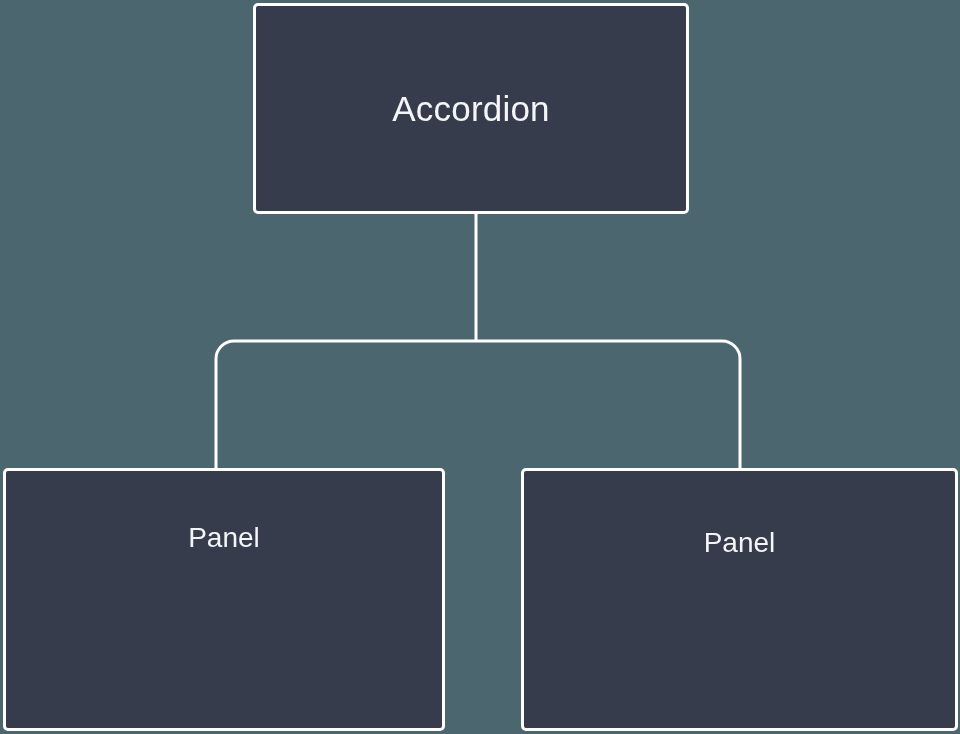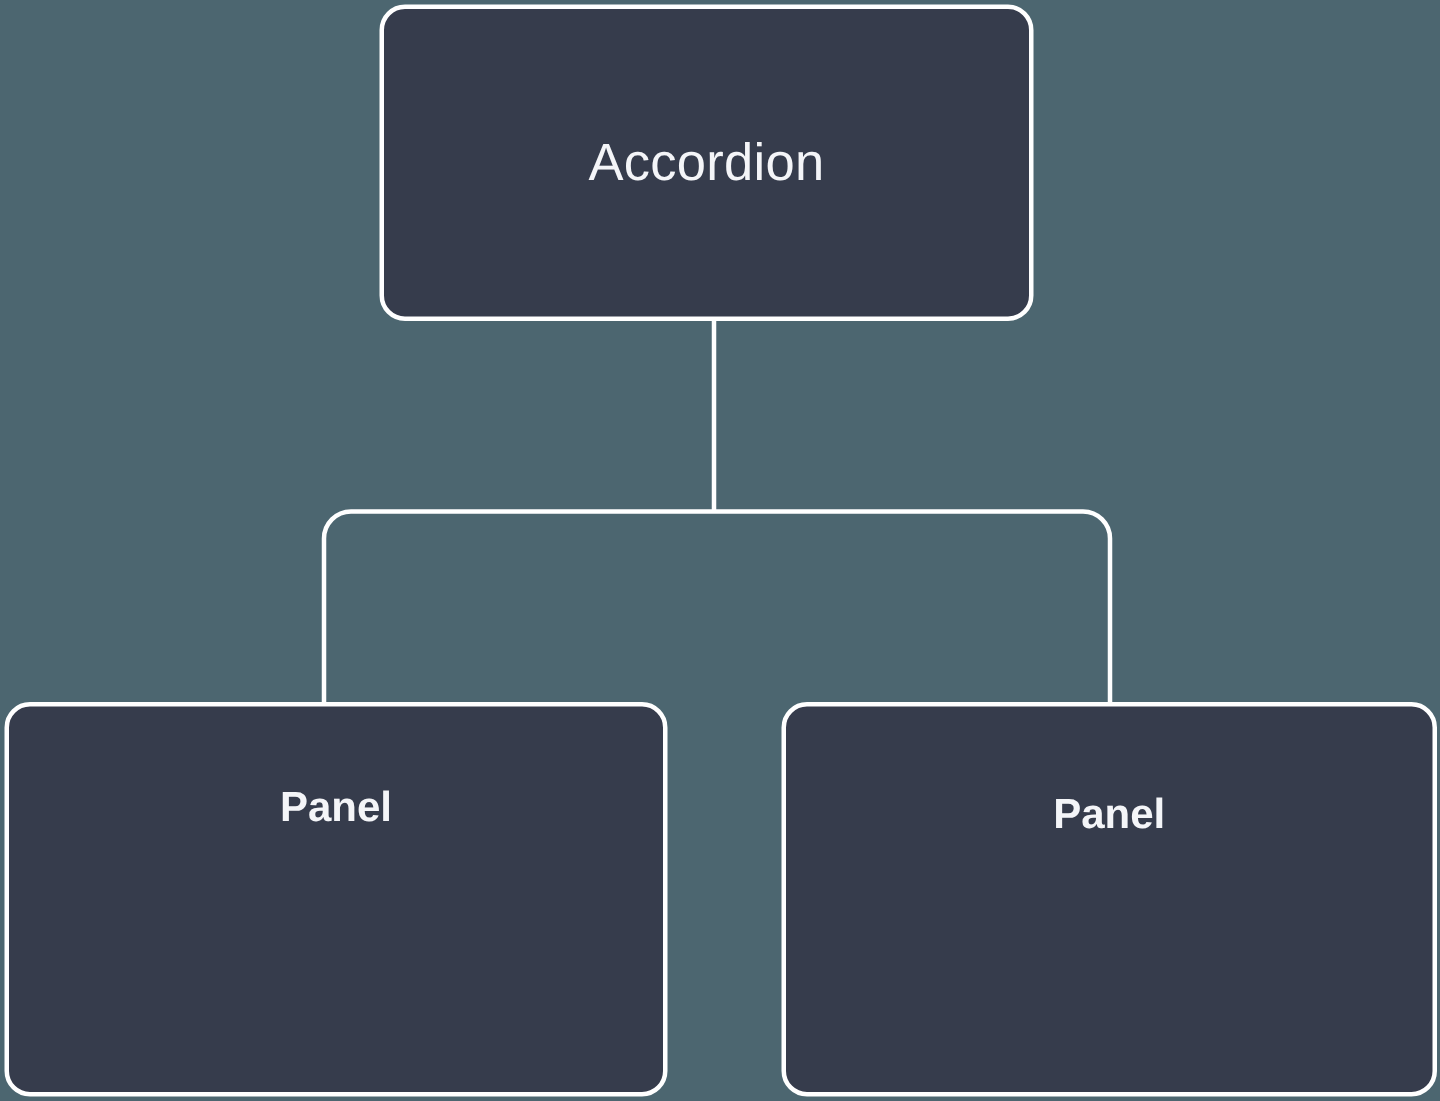"Accordion" .node { border-radius: 17px -> 5px }
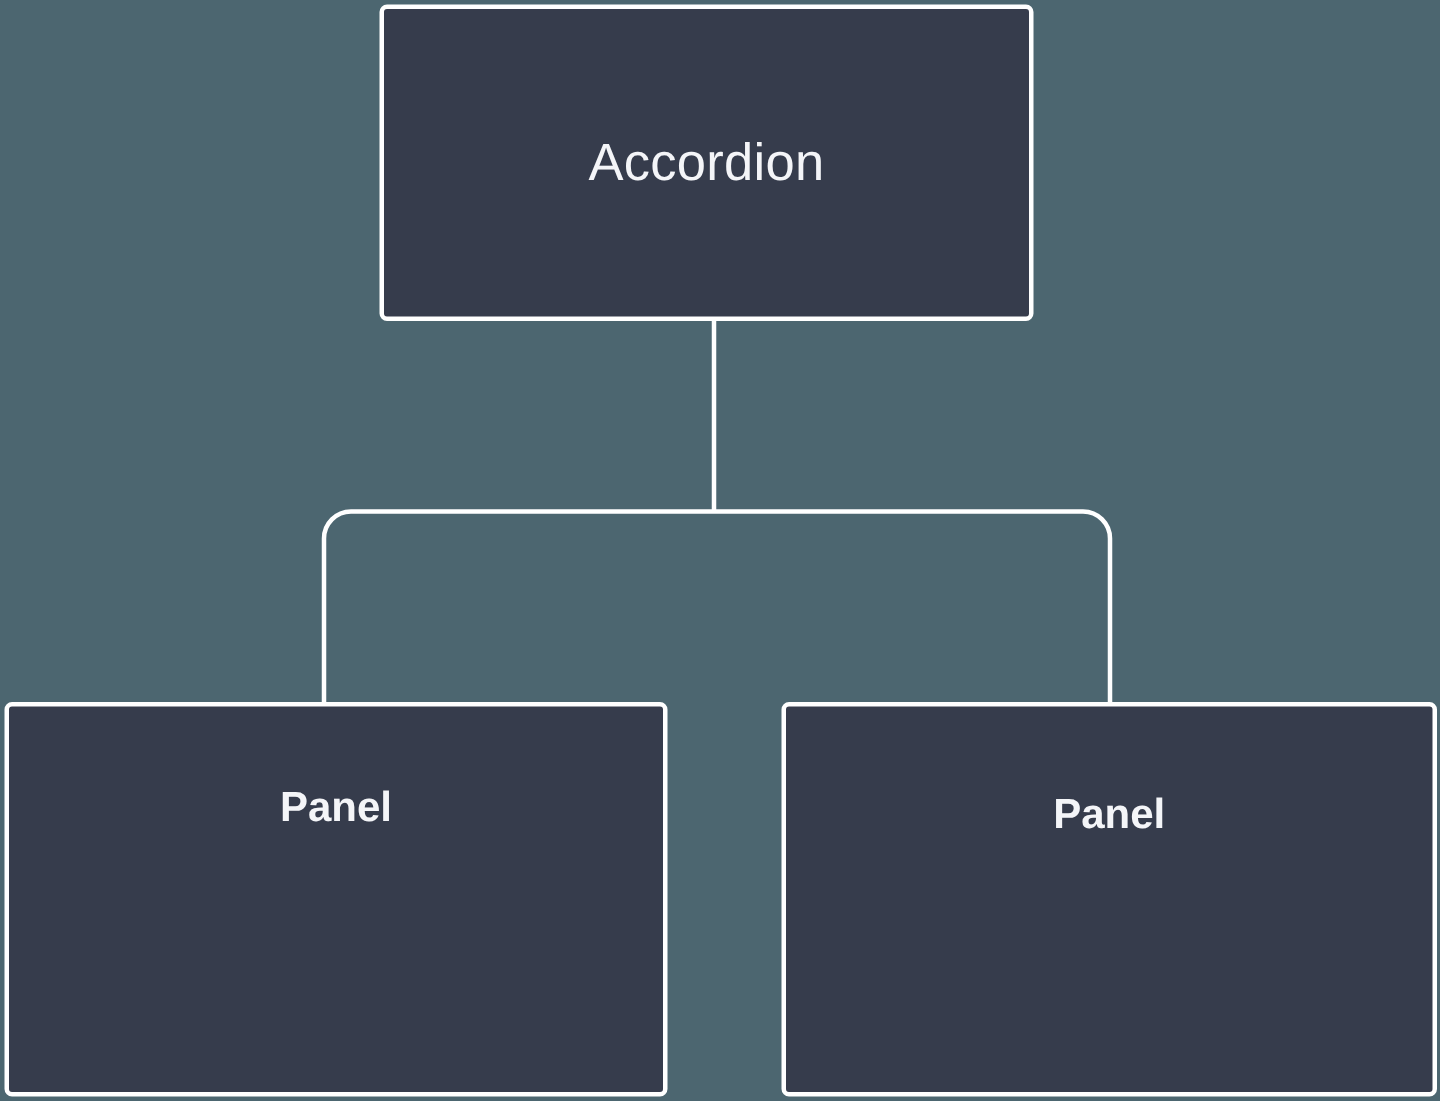"Panel" .panel-title { font-weight: 700 -> 400 }
